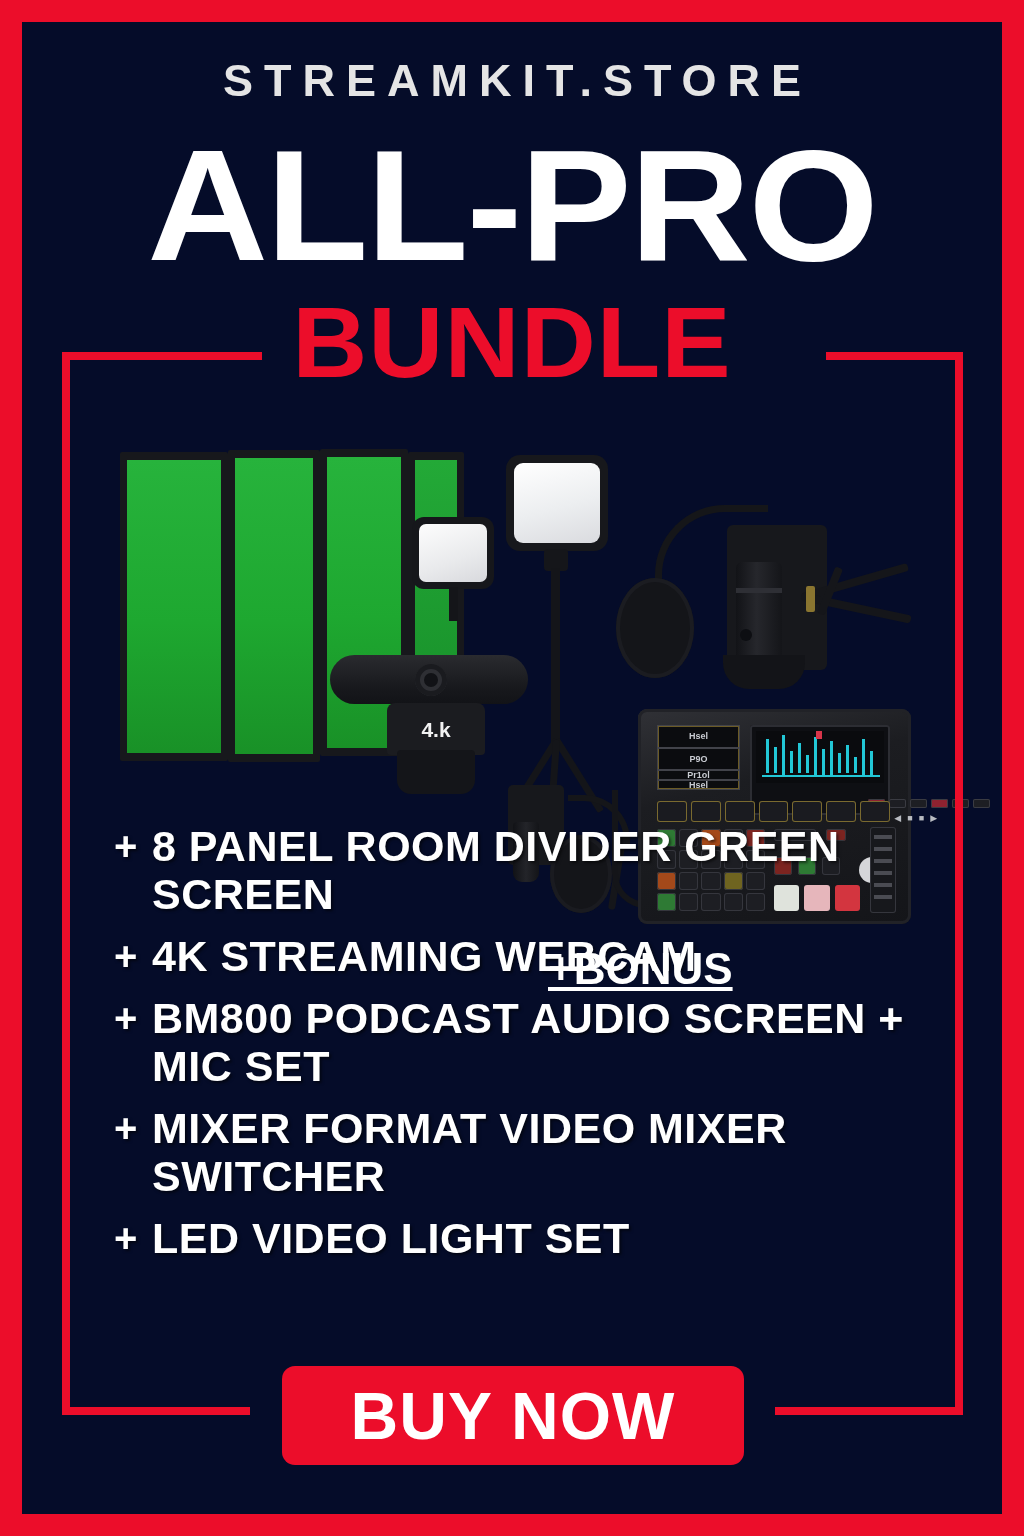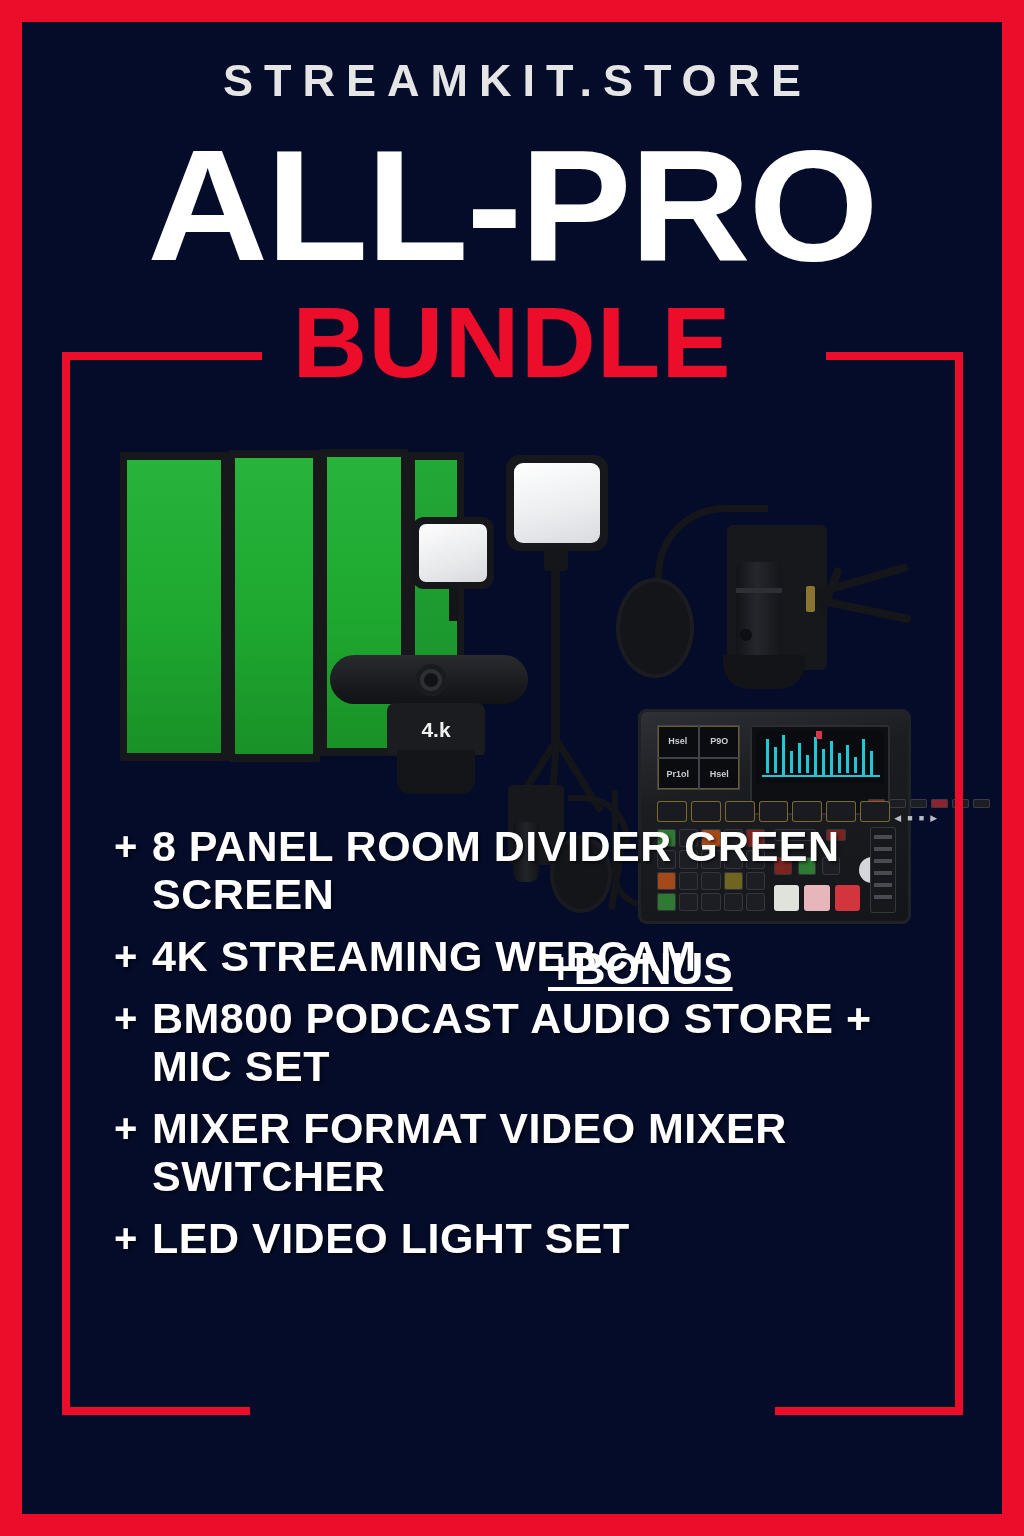"Hsel" .mixer-quad { grid-template-columns: 1fr 1fr -> 1fr }
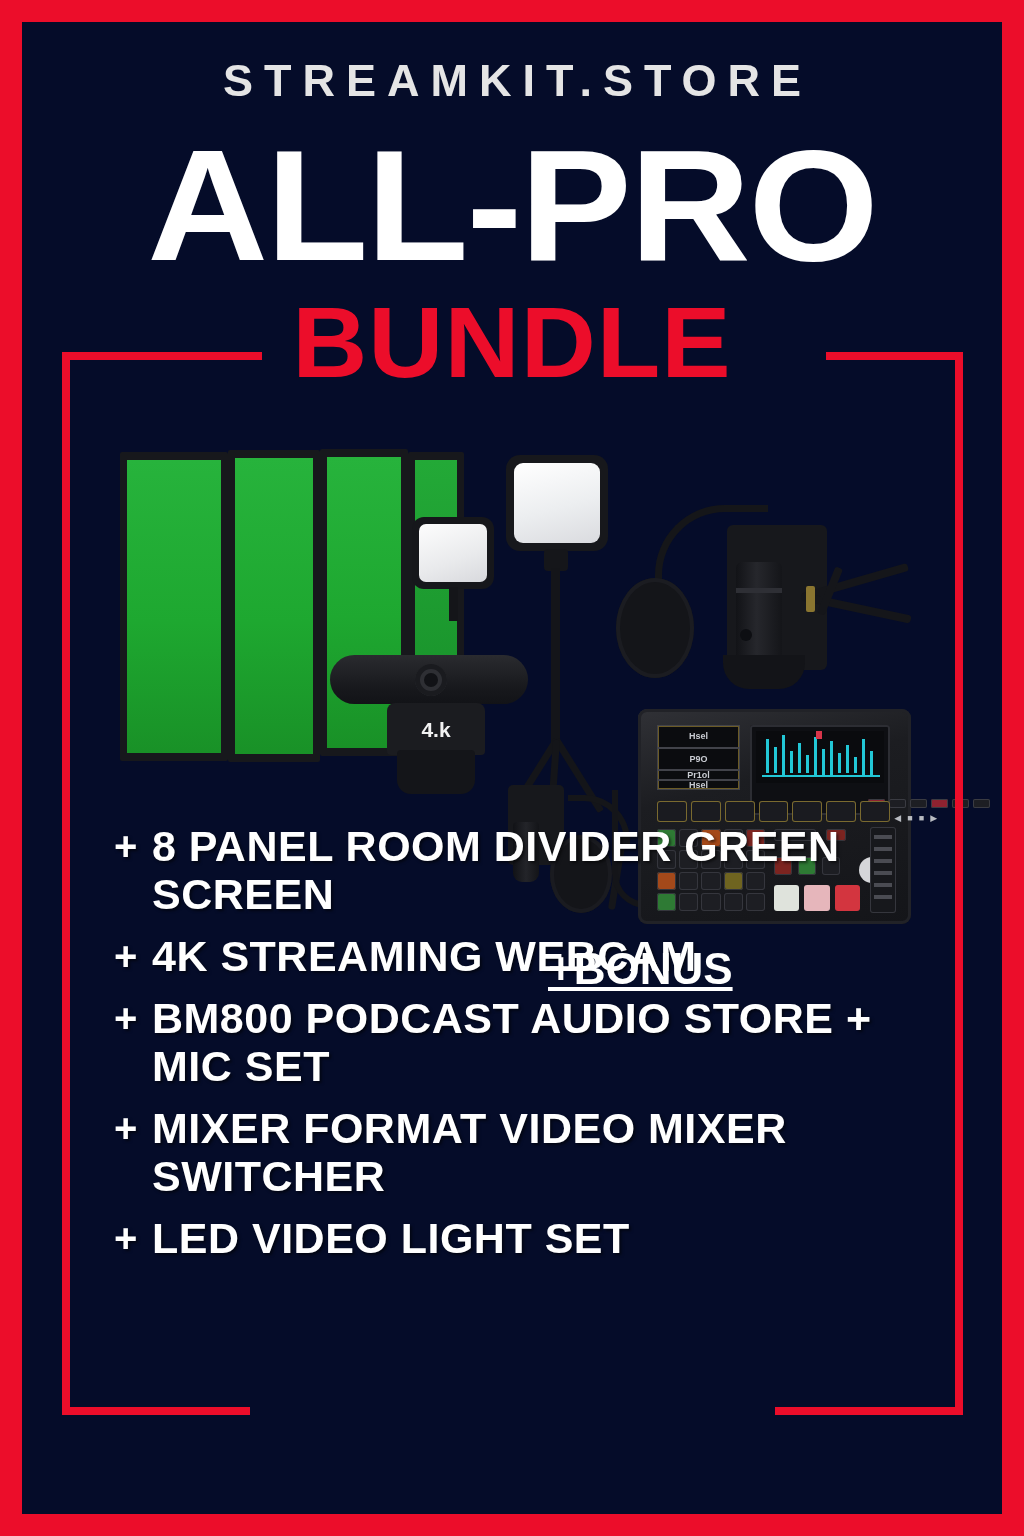"BM800 PODCAST AUDIO STORE +" span.btext { text: STORE -> SCREEN }
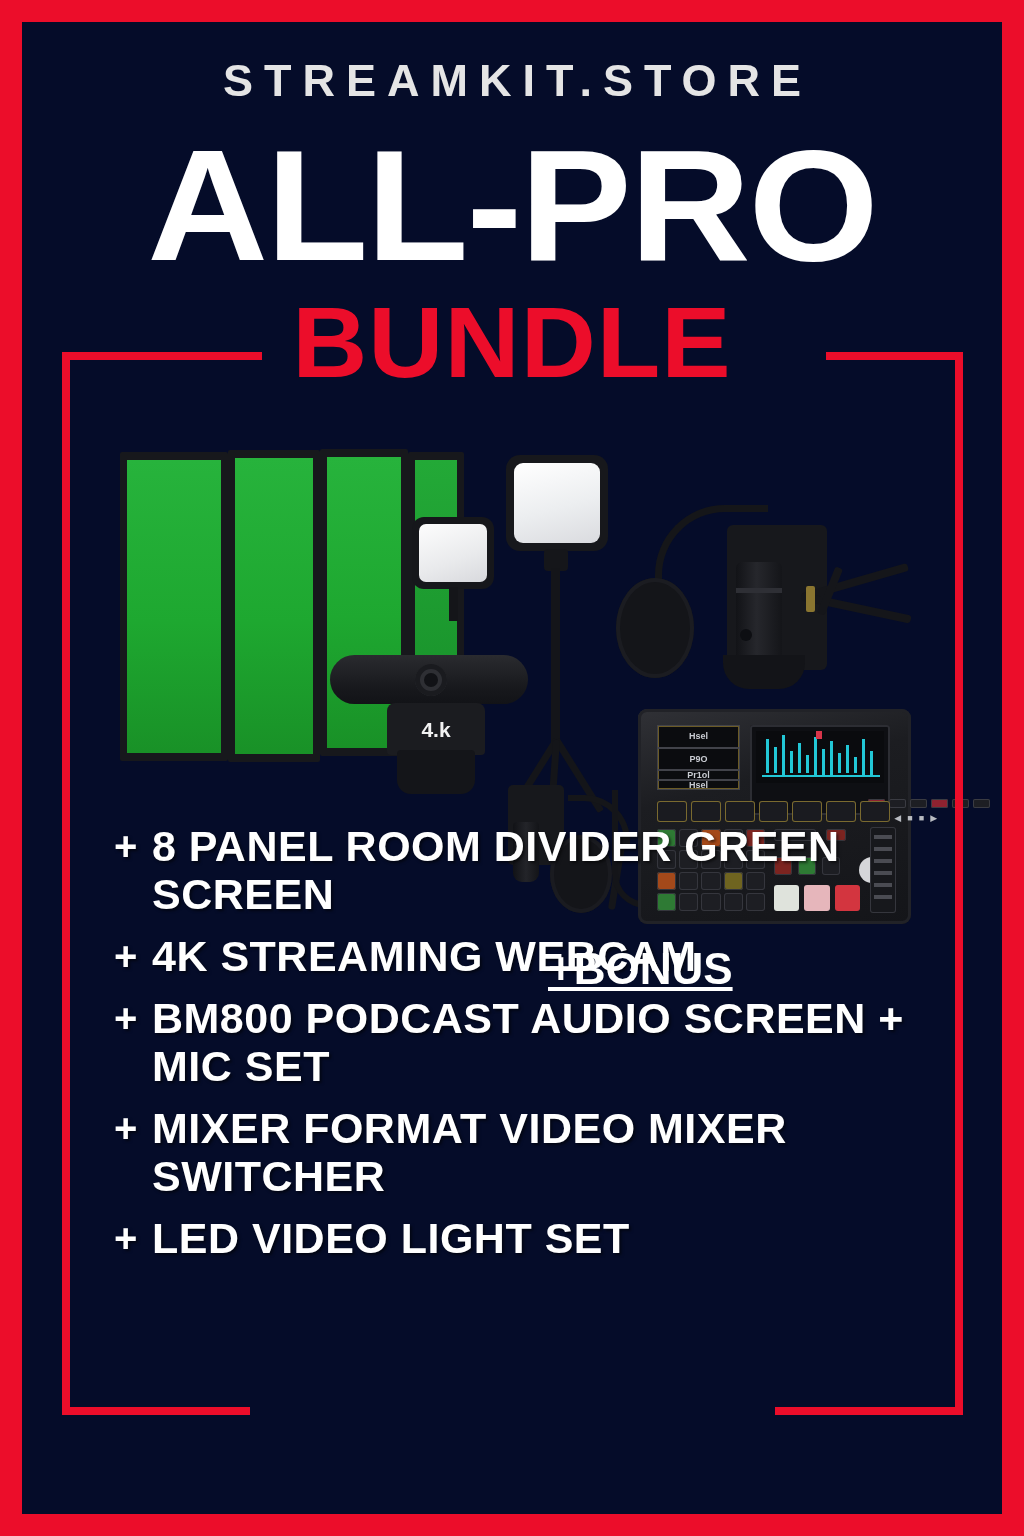"BUY NOW" div.cta { html: none -> <div>BUY NOW</div> }
